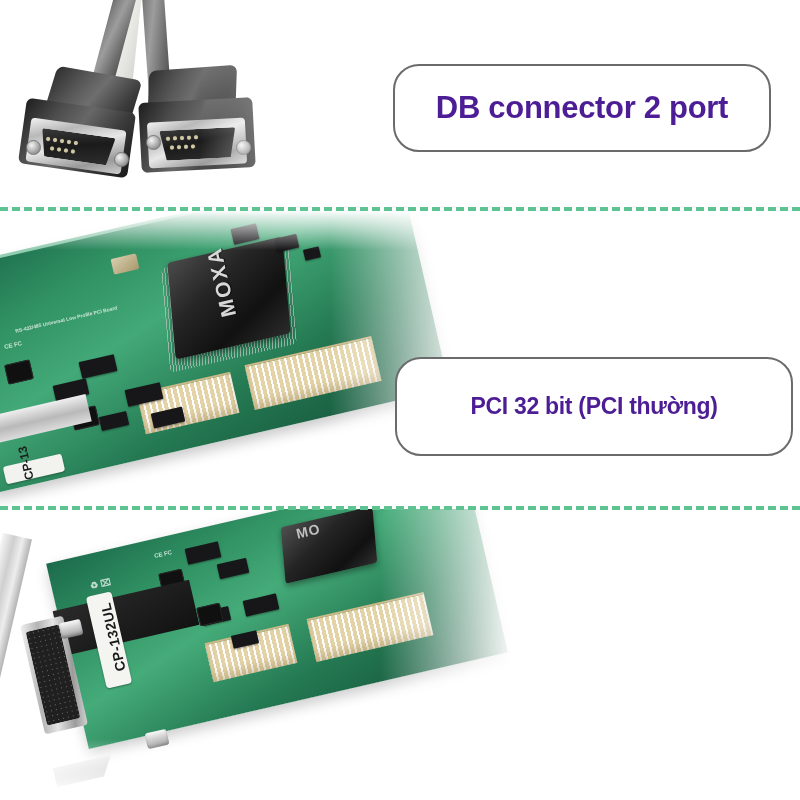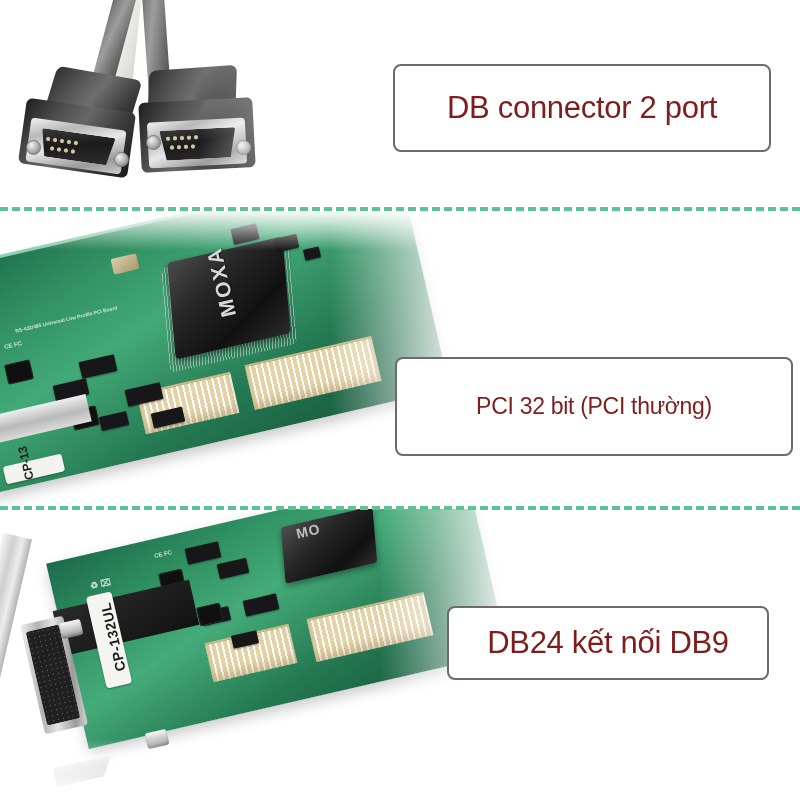"DB connector 2 port" .callout { border-radius: 8px -> 26px; color: #7f1d1d -> #4c1d95; font-weight: normal -> bold }
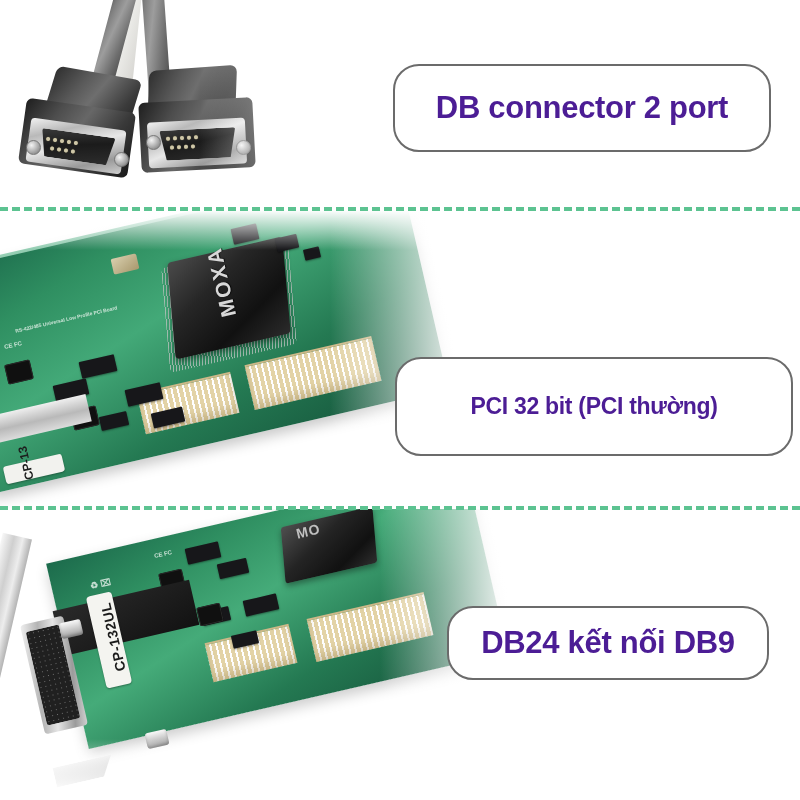"DB24 kết nối DB9" div.callout { html: <div>DB24 kết nối DB9</div> -> none }
